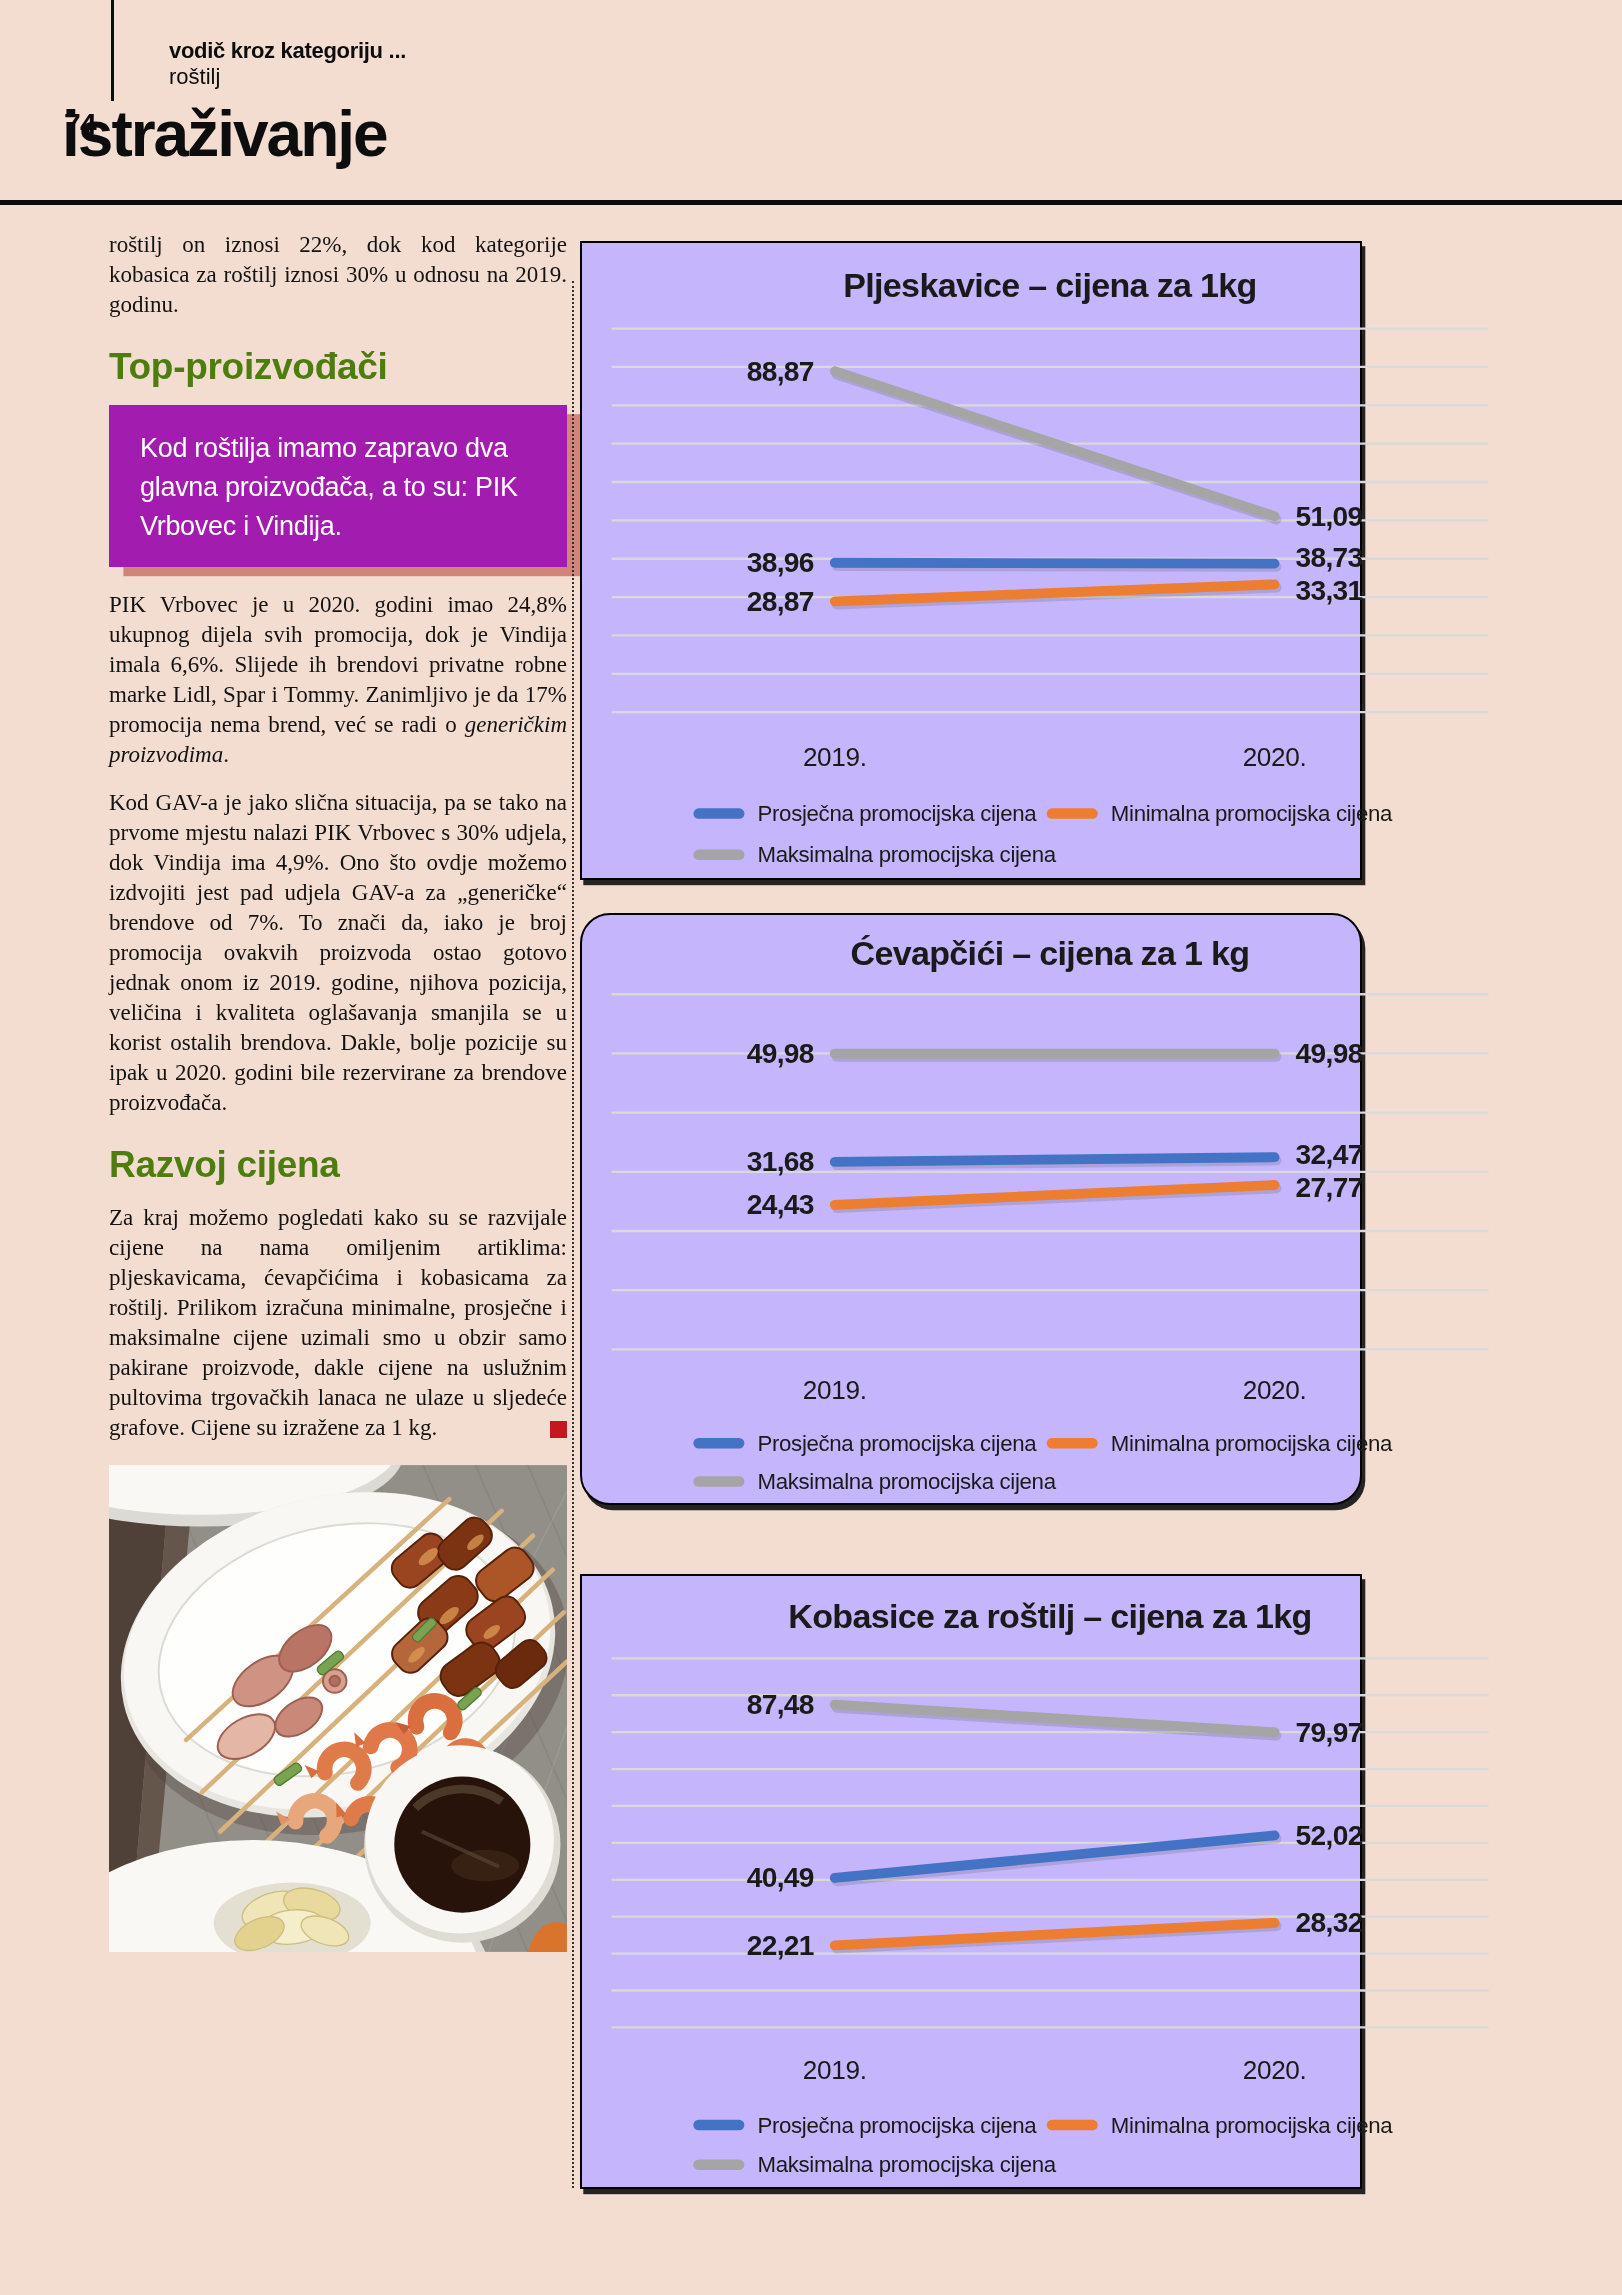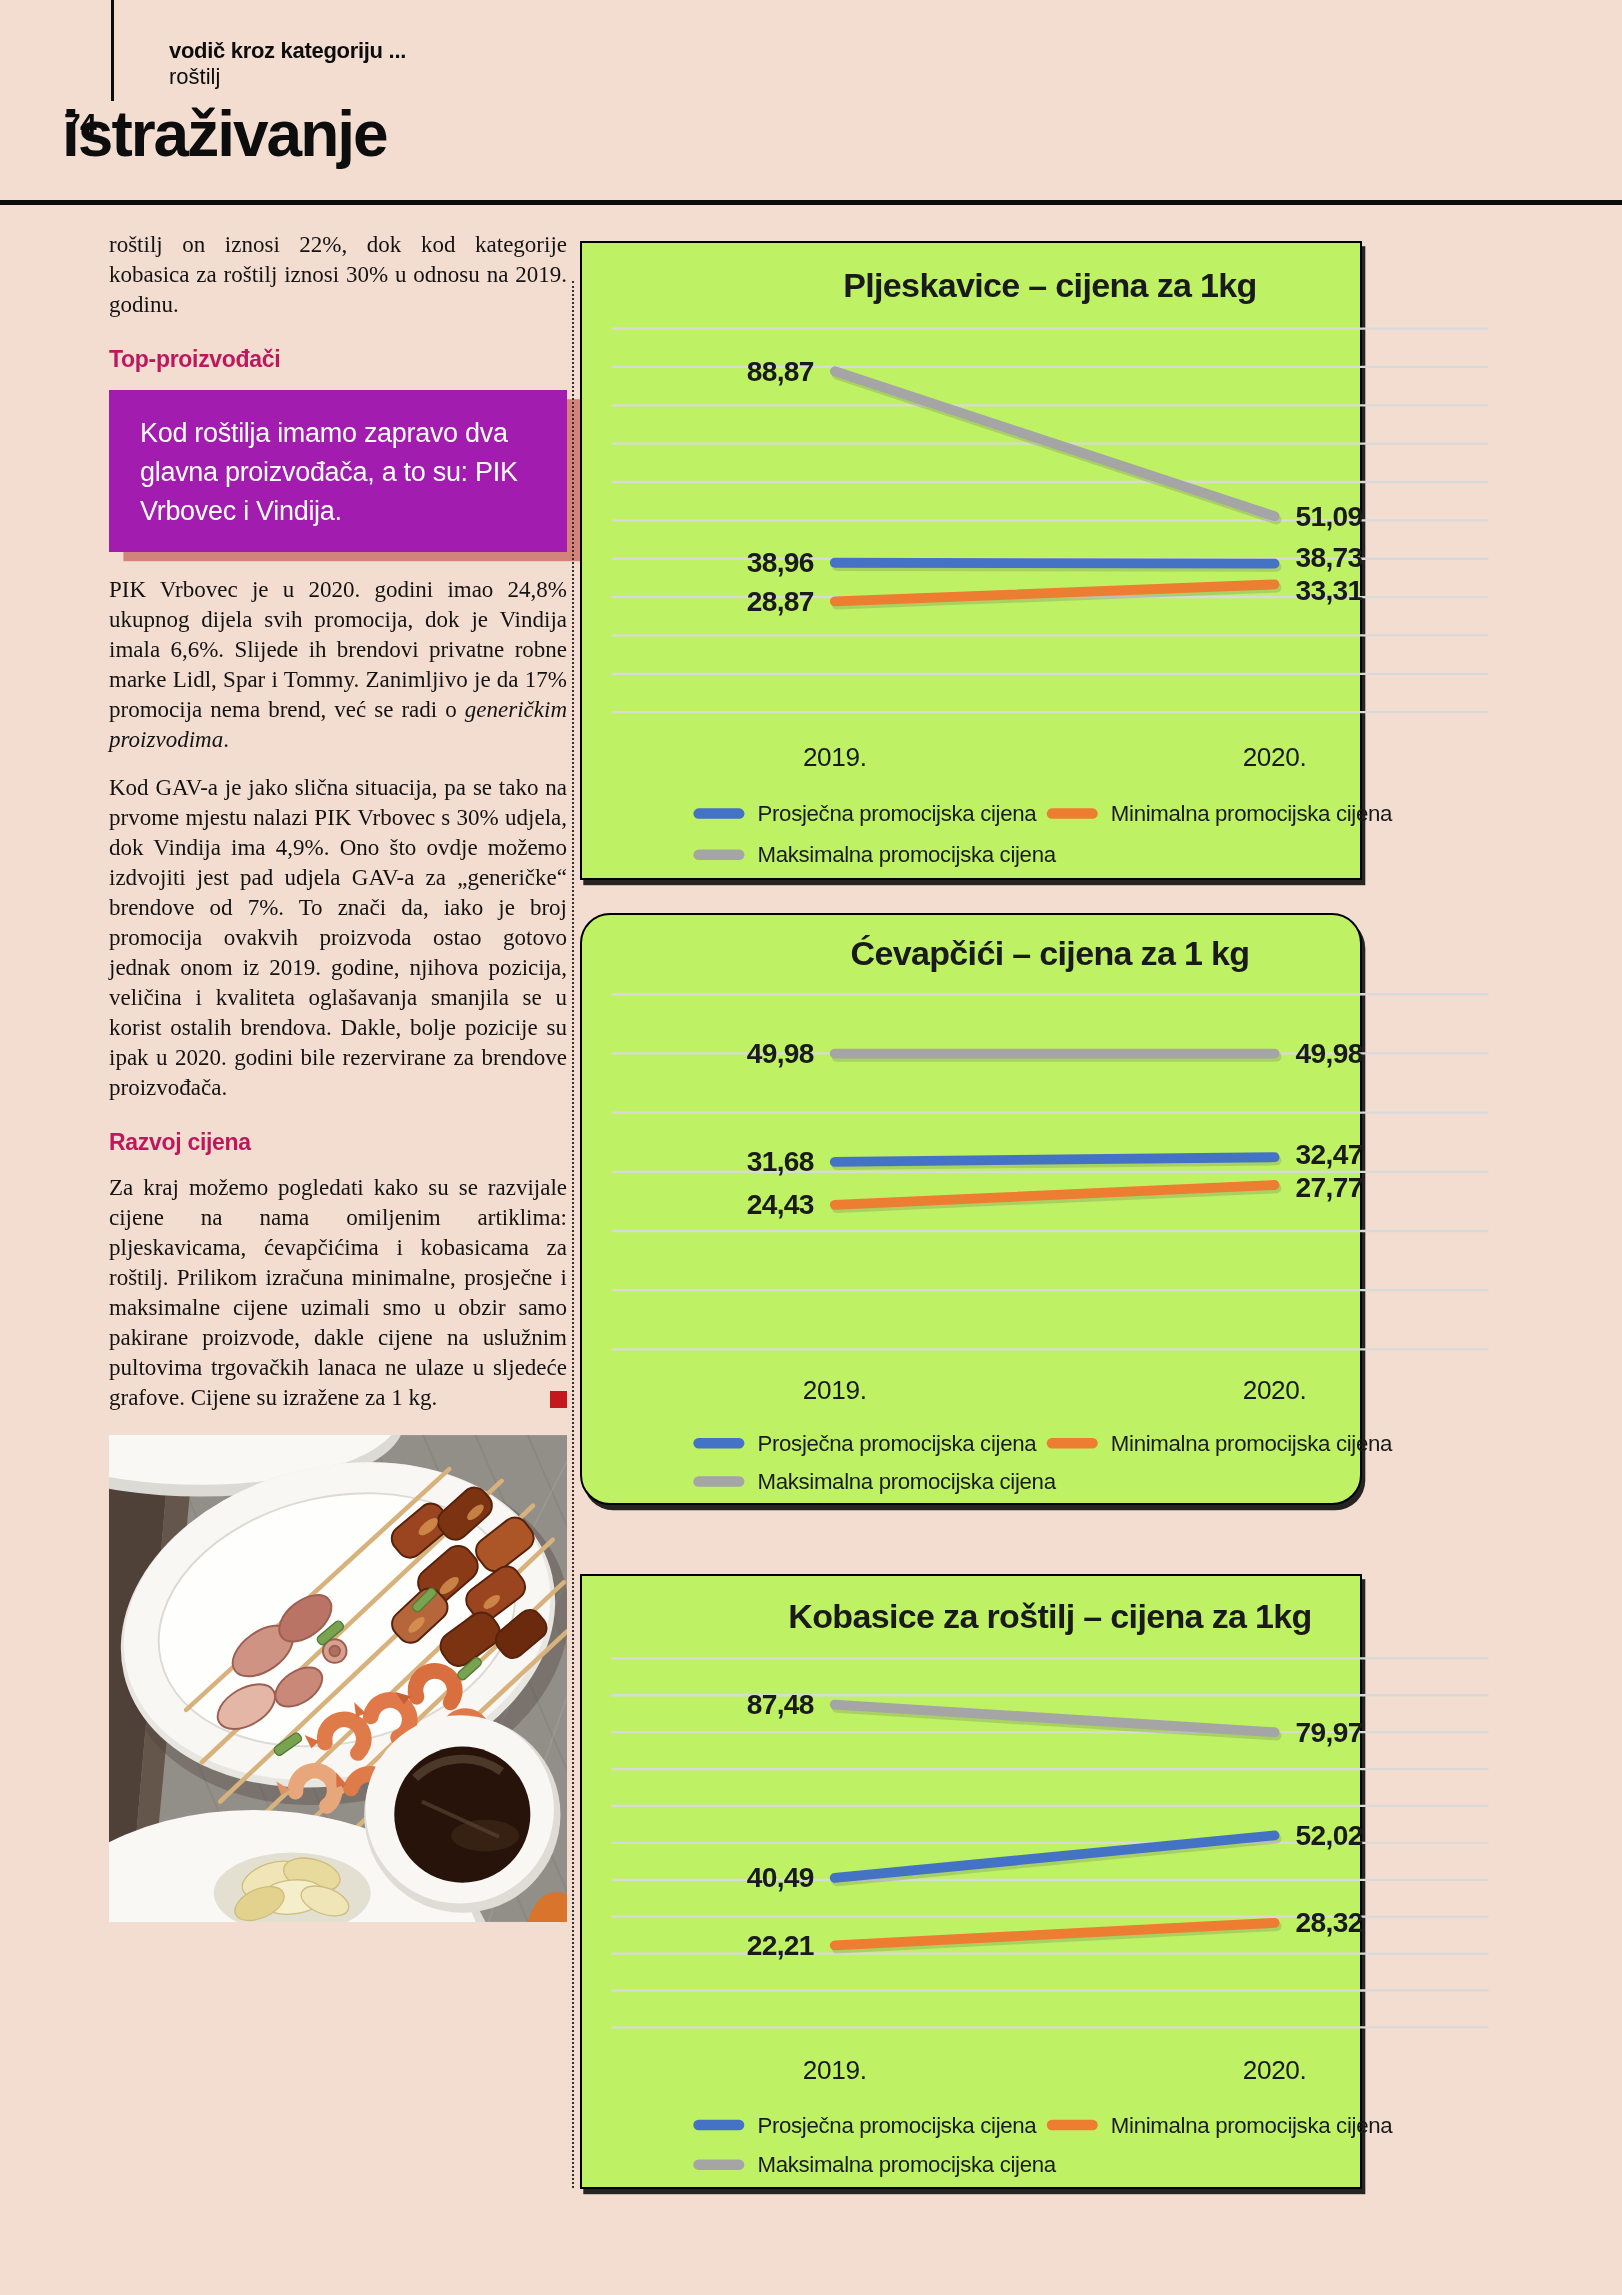"Pljeskavice – cijena za 1kg" .chart-box { background: #bef264 -> #c4b5fd }
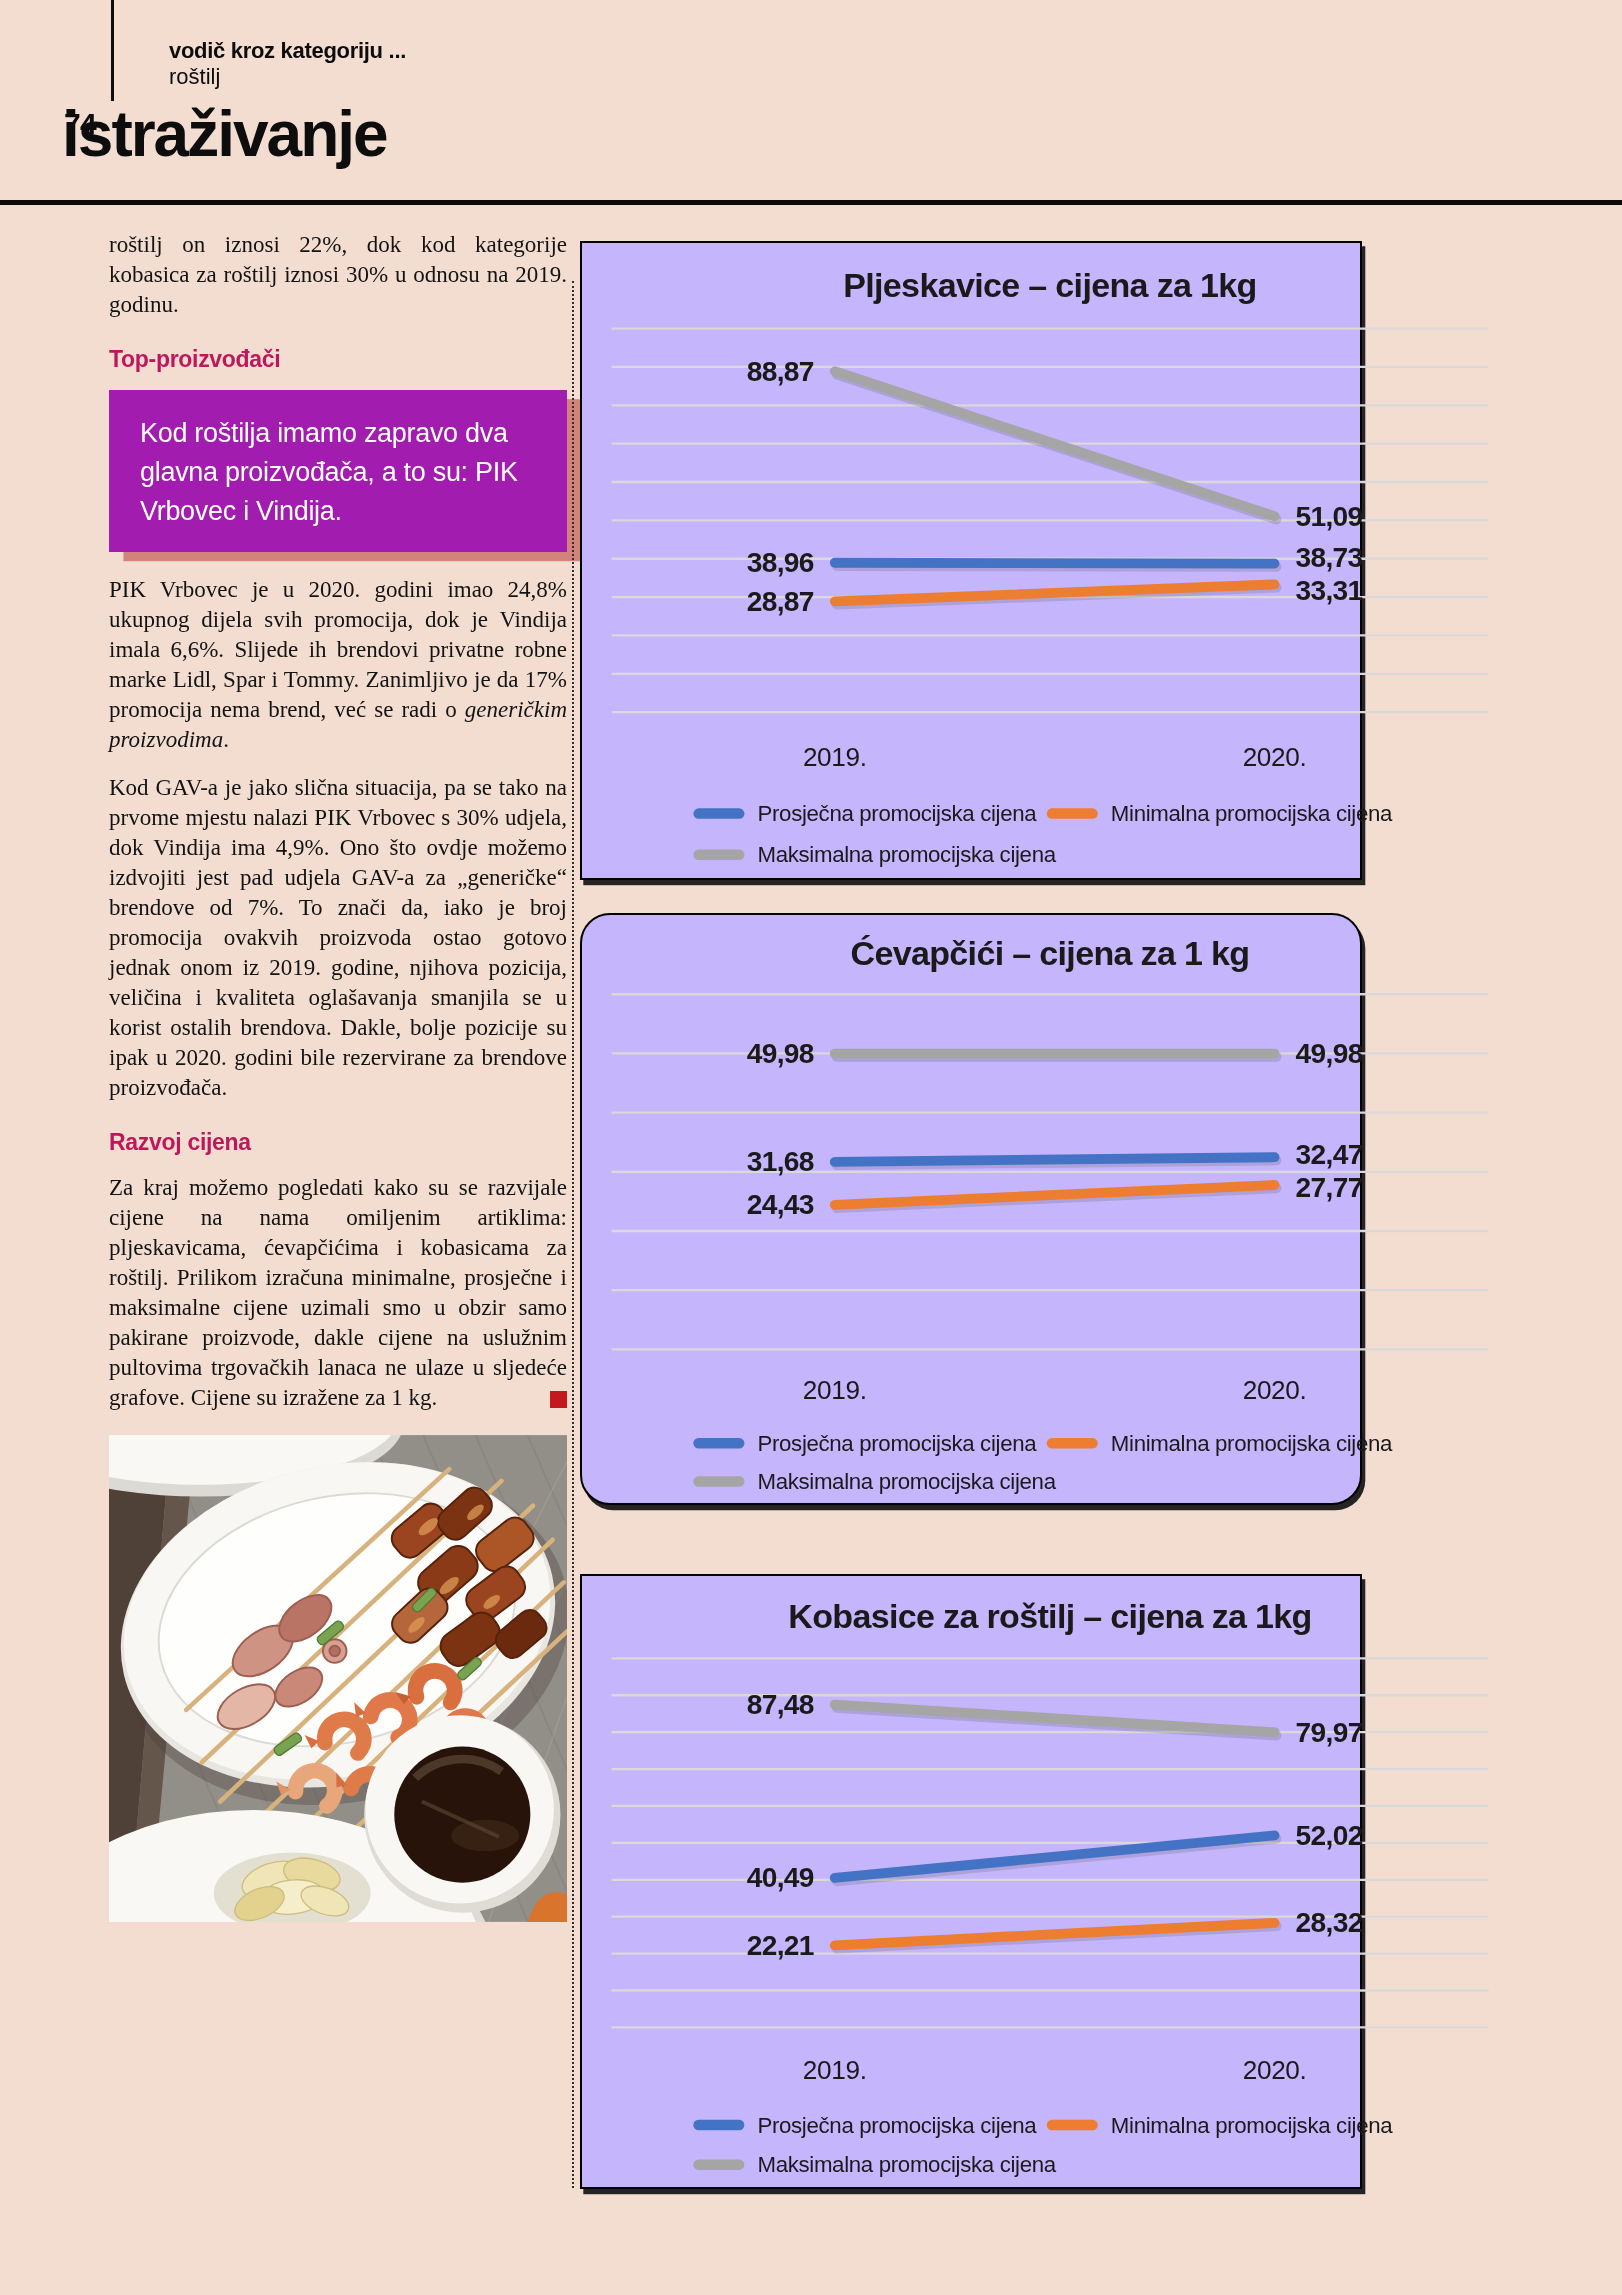"Top-proizvođači" h2.subhead { color: #be185d -> #4d7c0f; font-size: 23px -> 37px }
